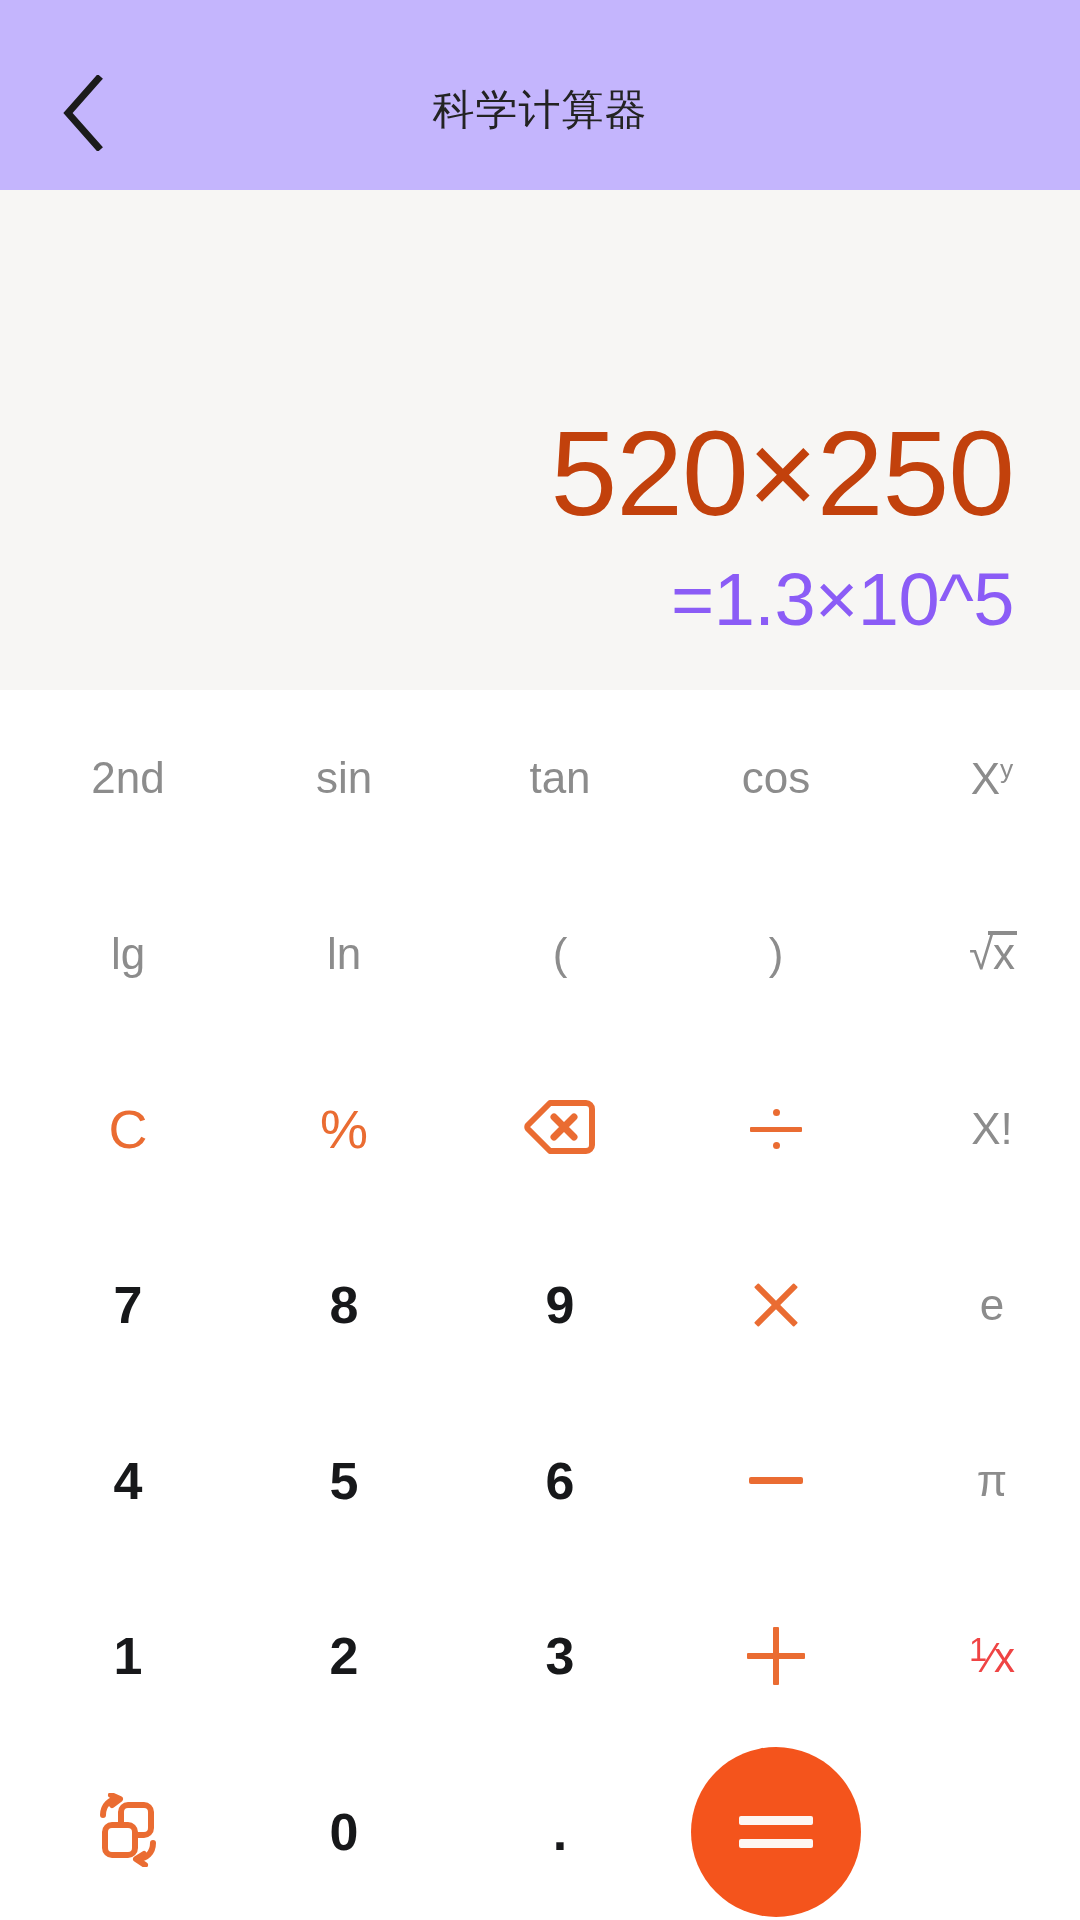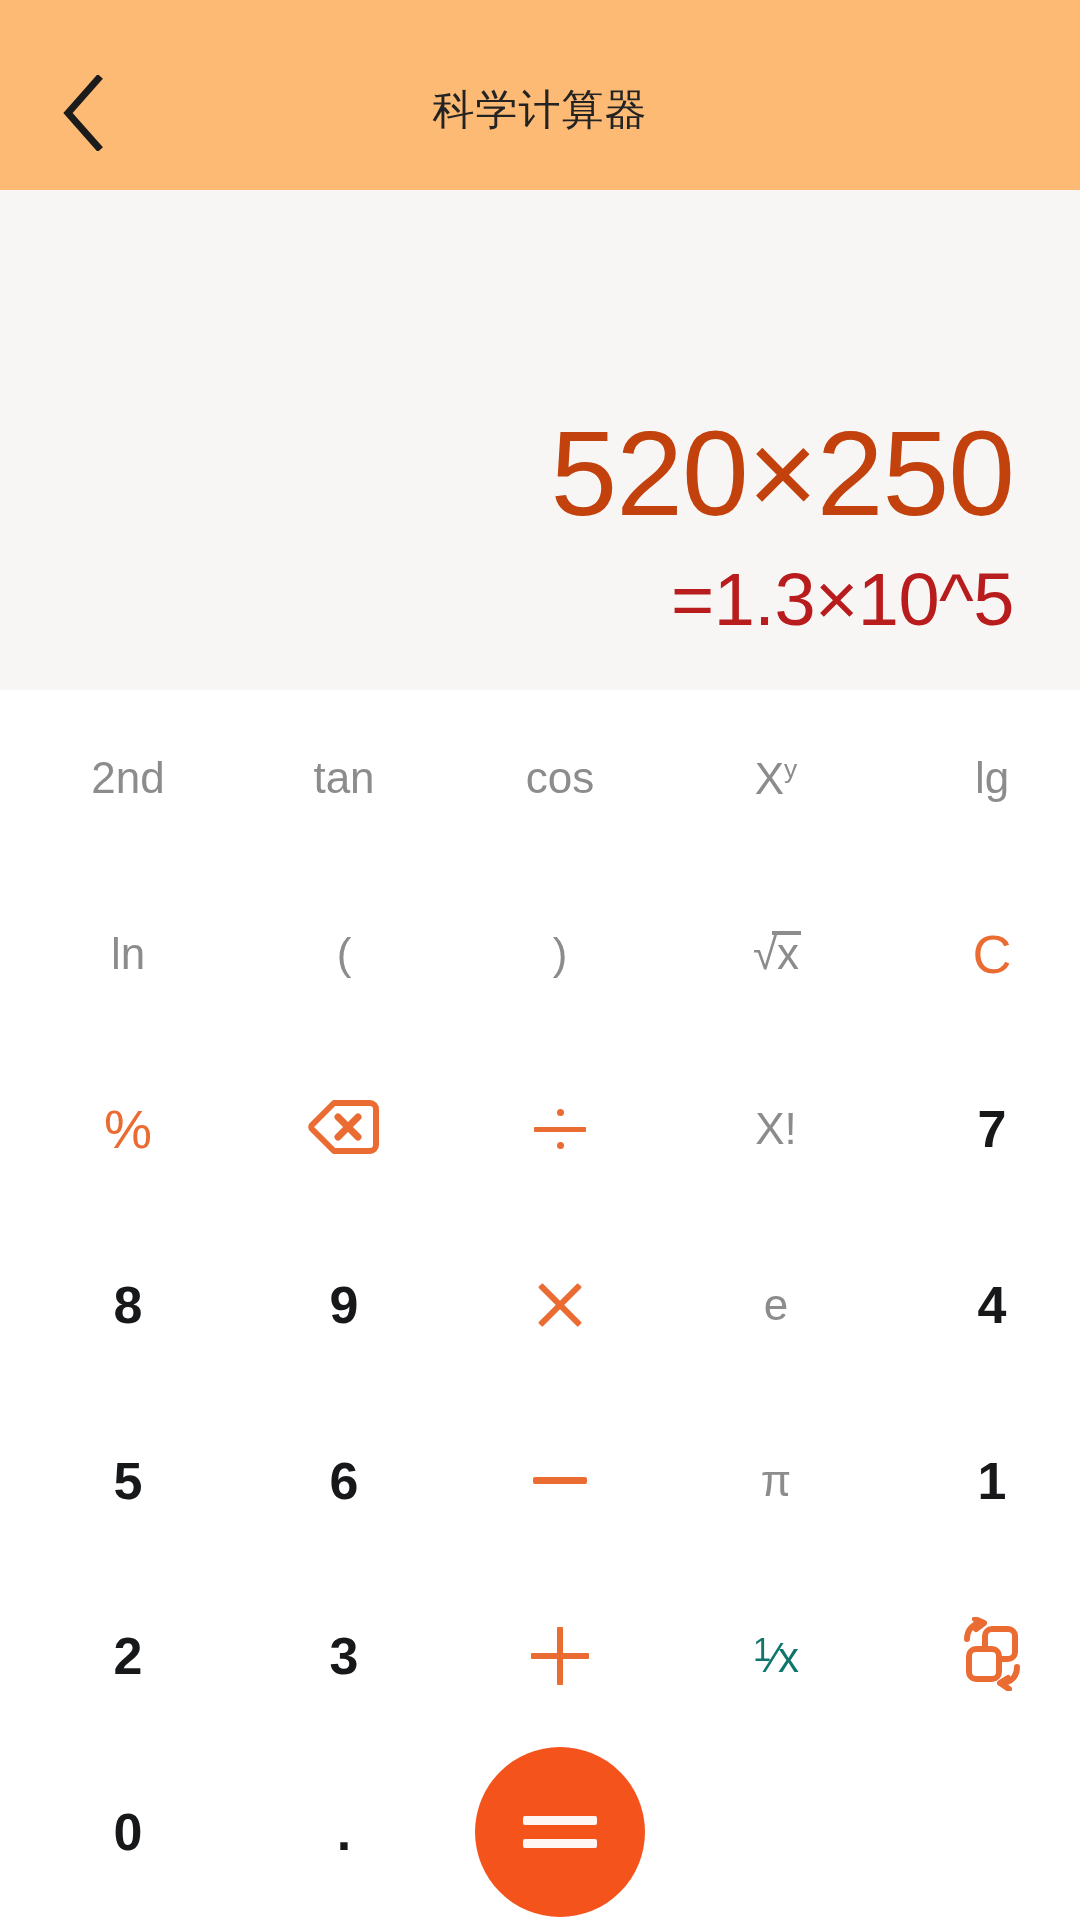"科学计算器" .header { background: #fdba74 -> #c4b5fd }
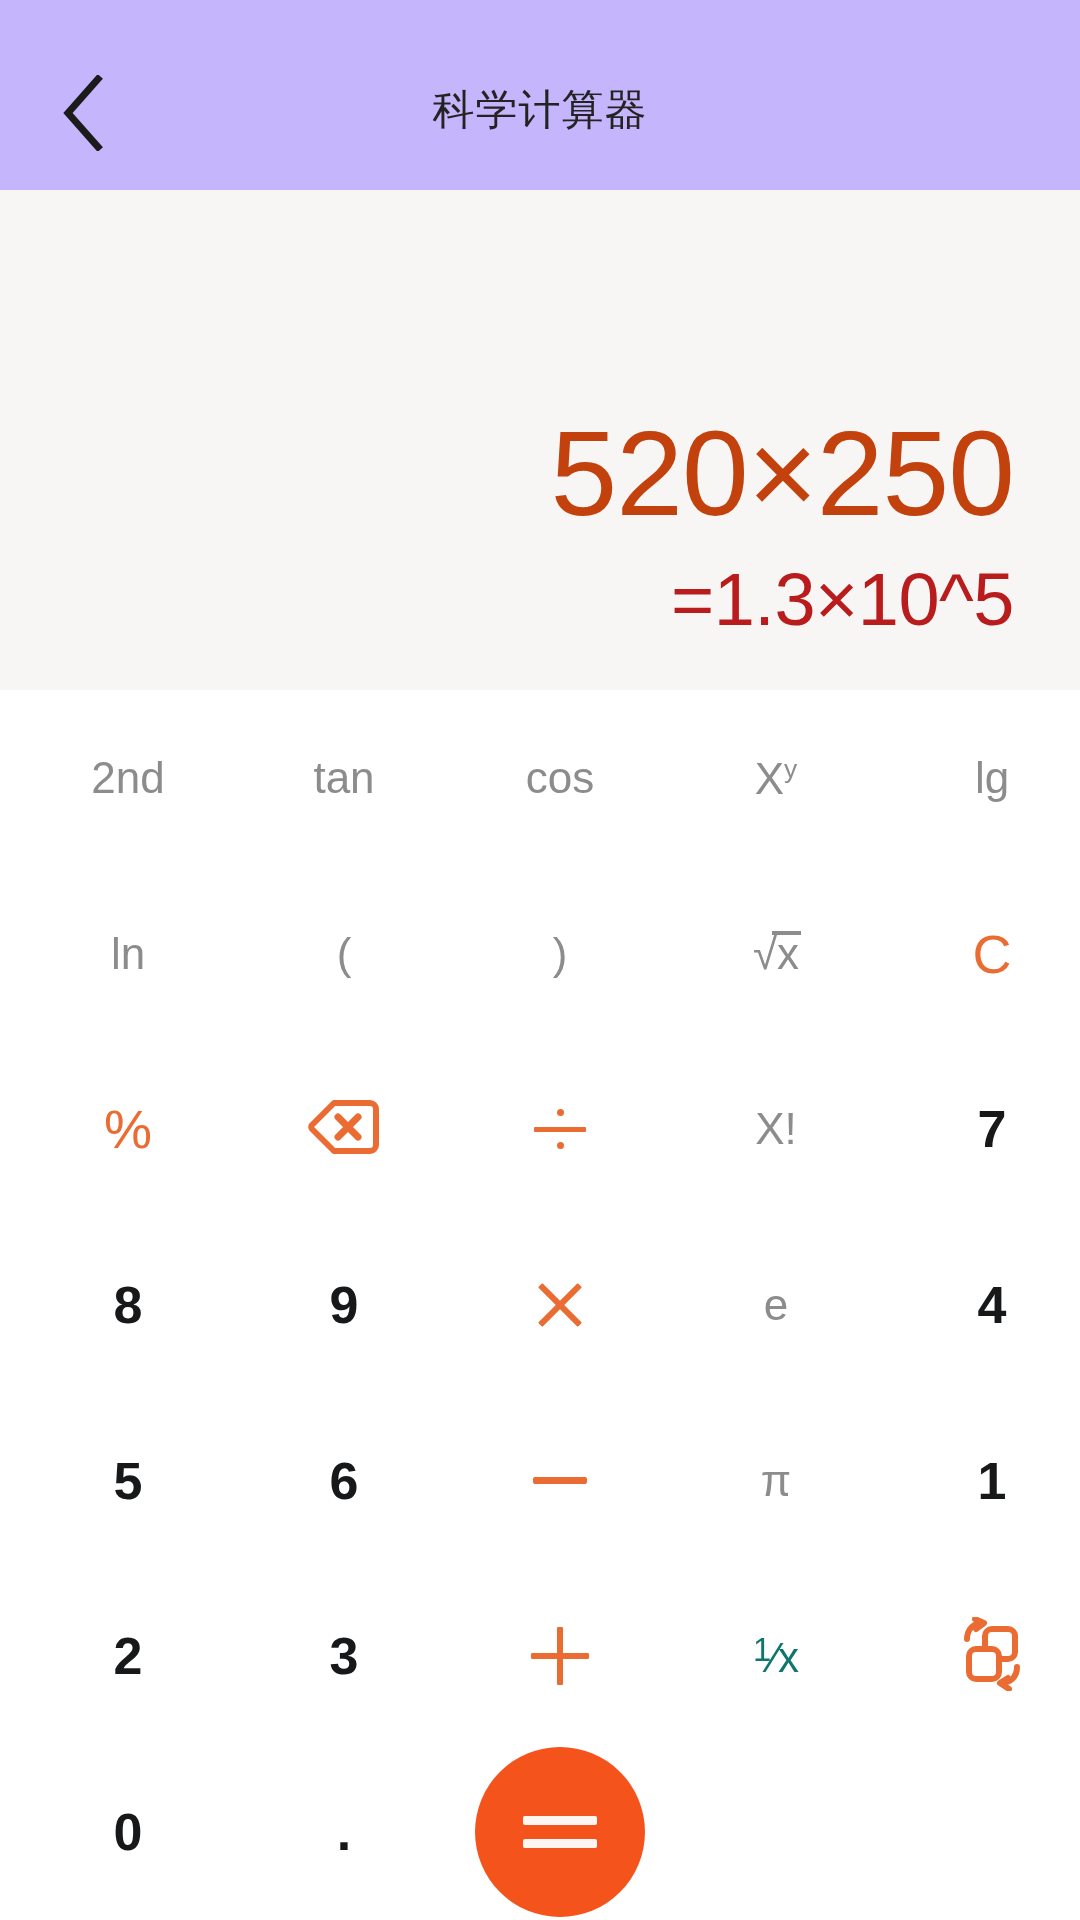"=1.3×10^5" .result { color: #b91c1c -> #8b5cf6 }
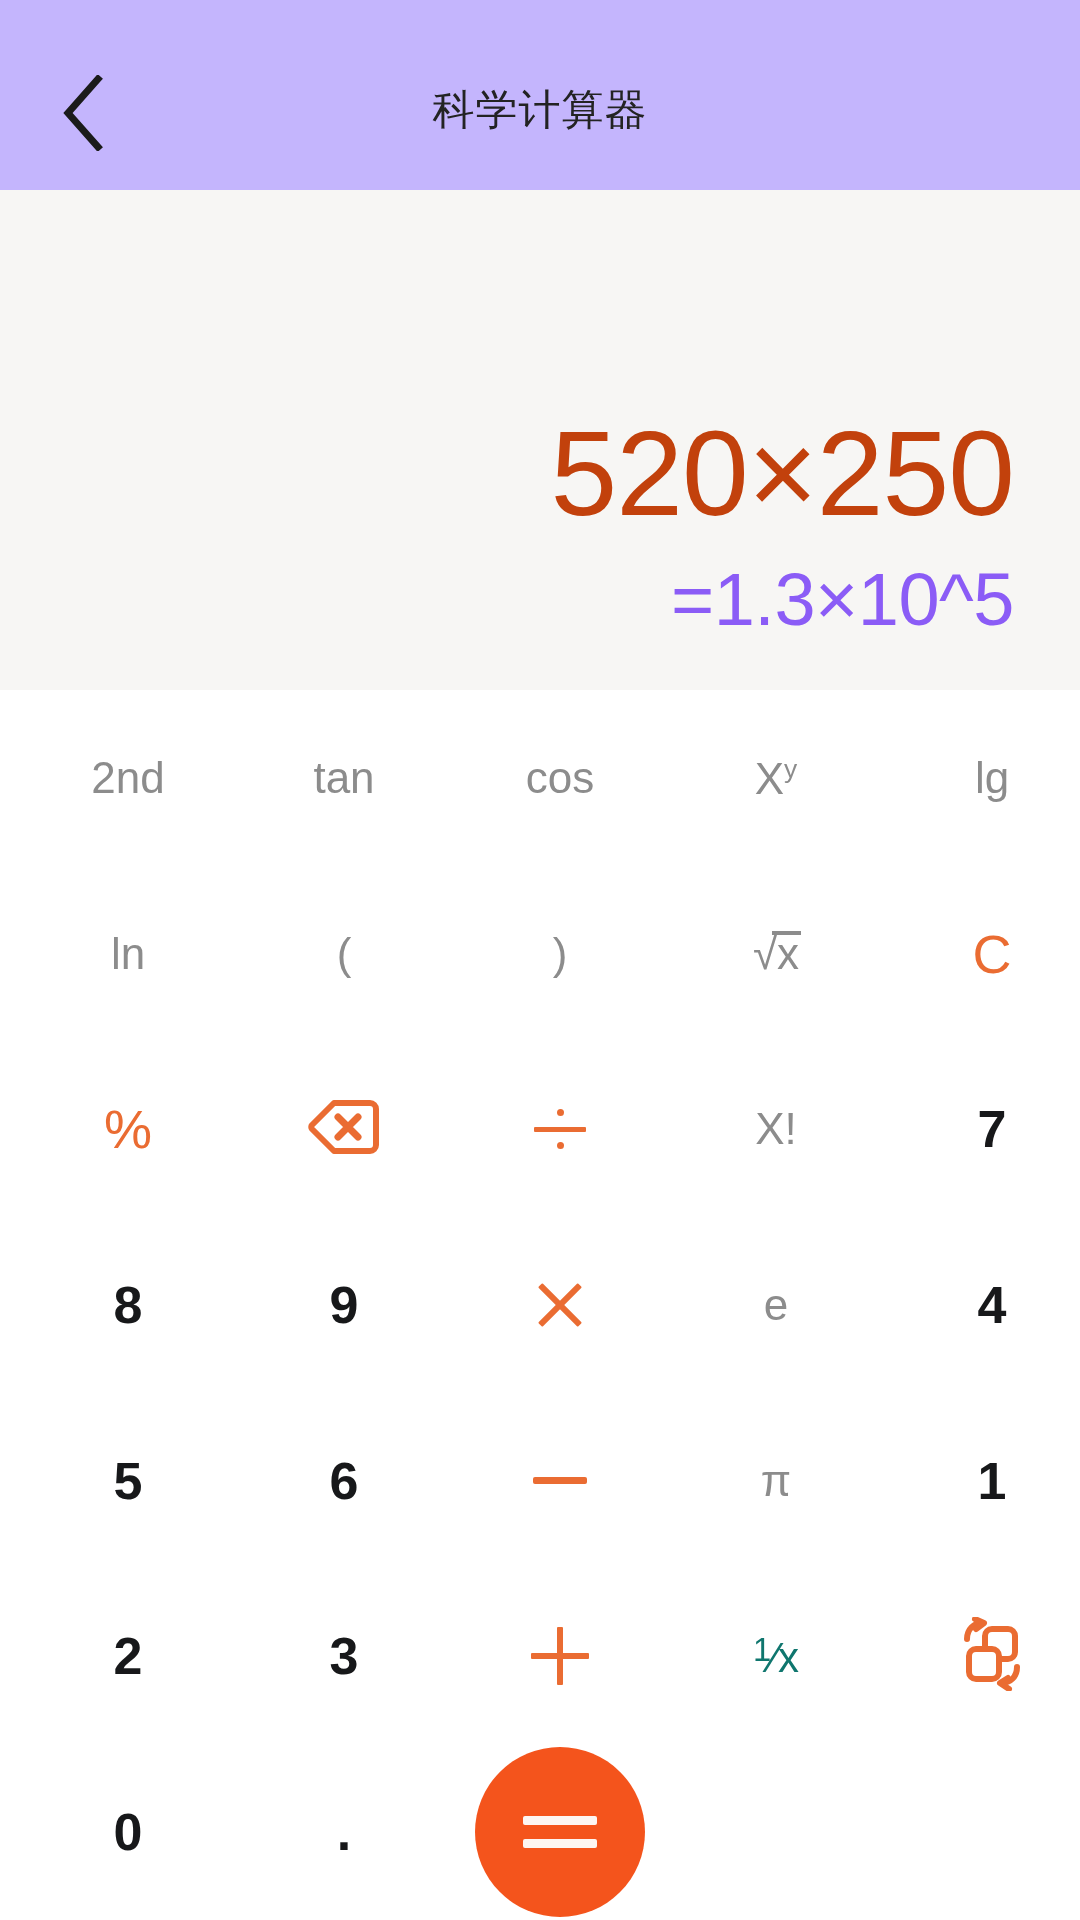"sin" div.key { html: none -> <div> <span>sin</span> </div> }
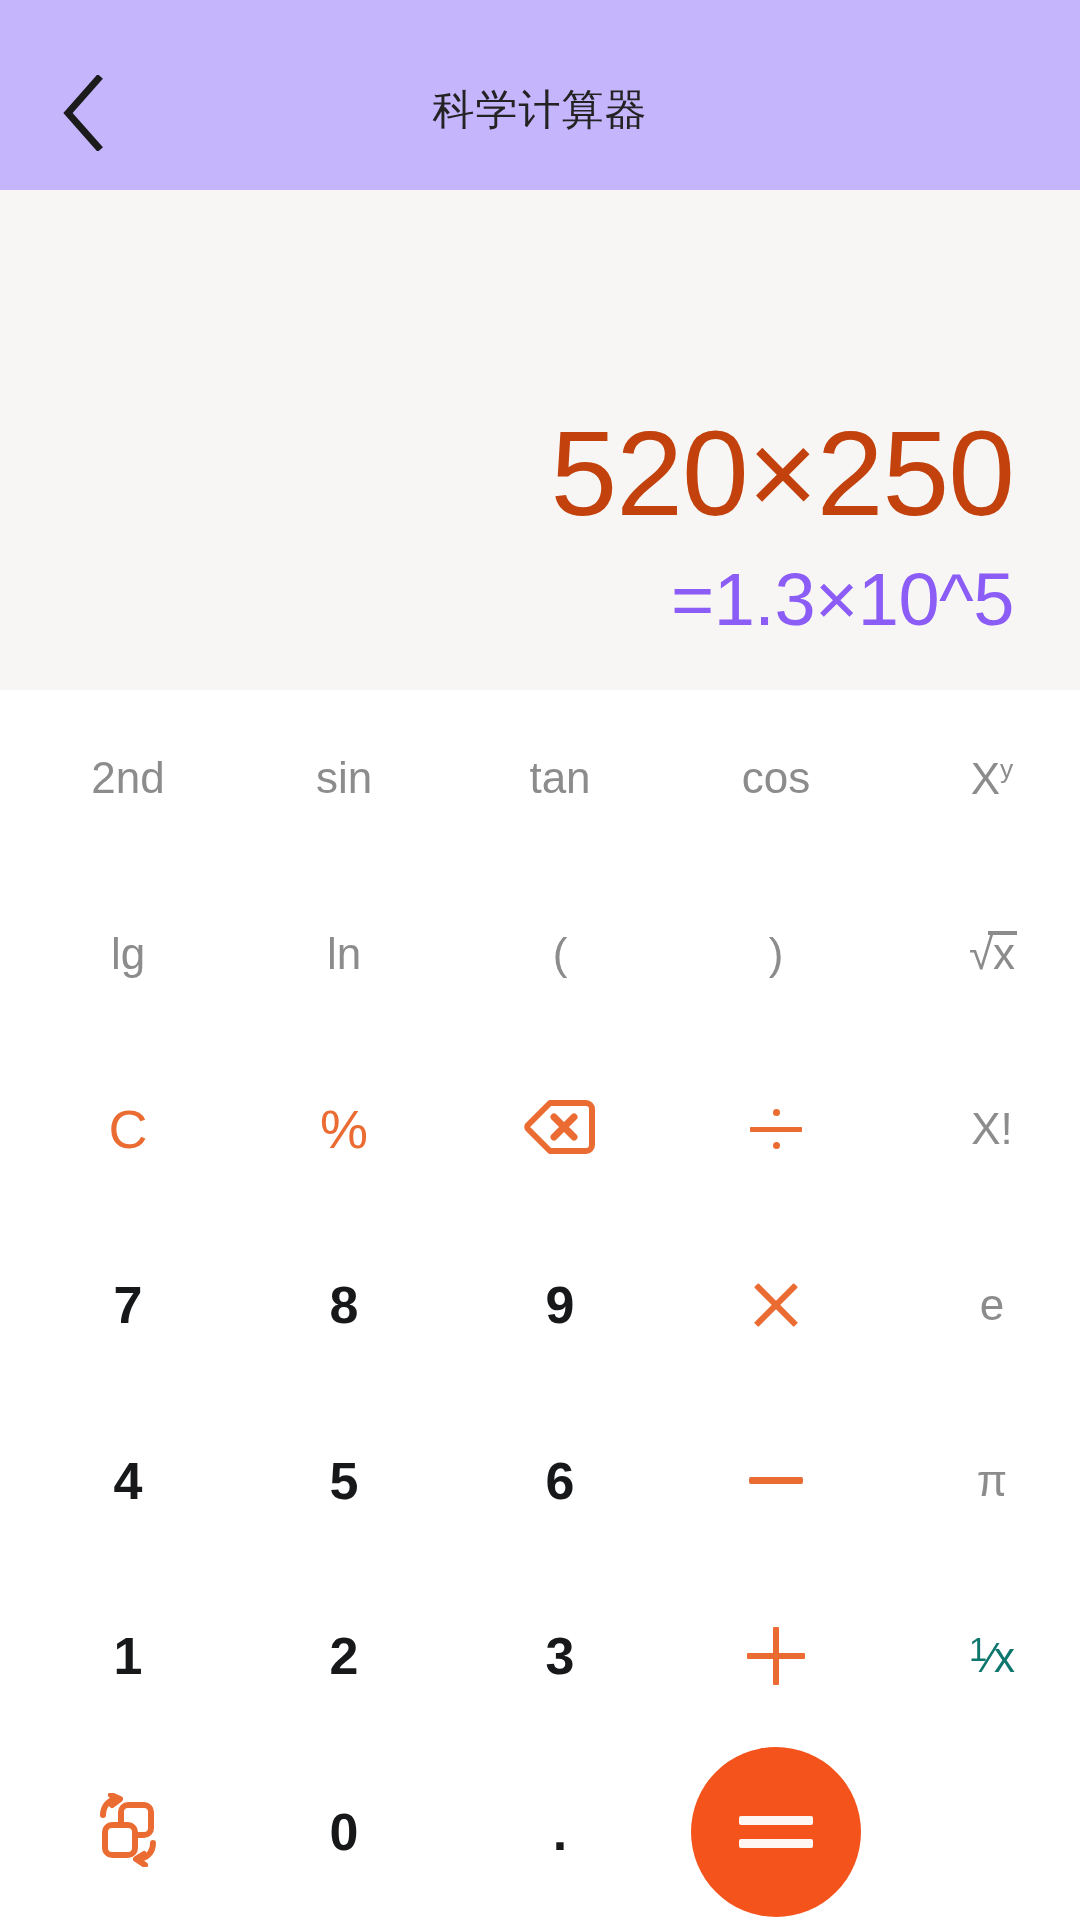"1⁄x" .frac { color: #0f766e -> #ef4444 }
